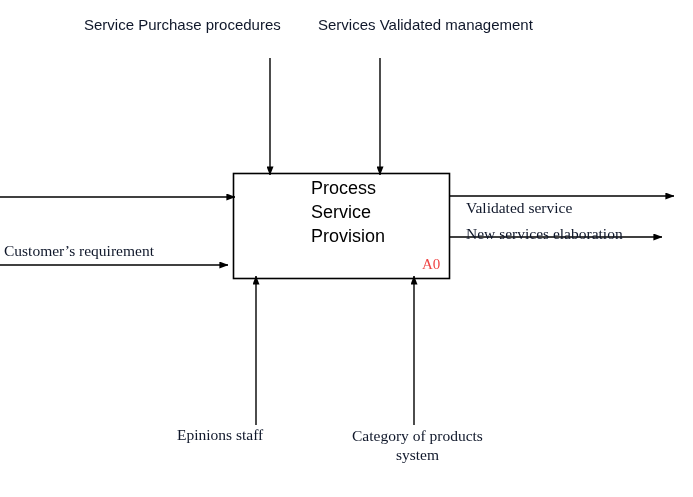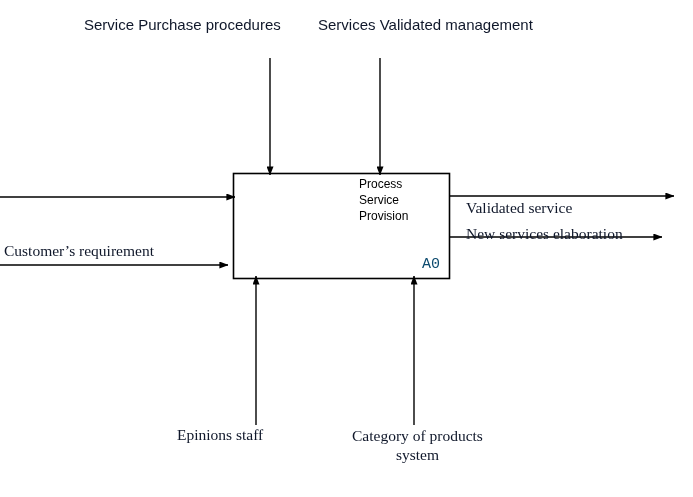"Process" .box-text { font-size: 12px -> 18px; margin-left: 48px -> none }
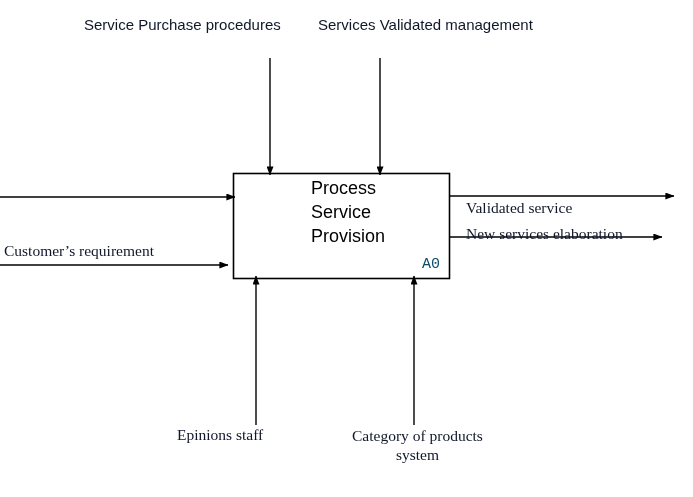"A0" .box-id { color: #0c4a6e -> #ef4444; font-family: Liberation Mono, monospace -> Liberation Serif, serif }
